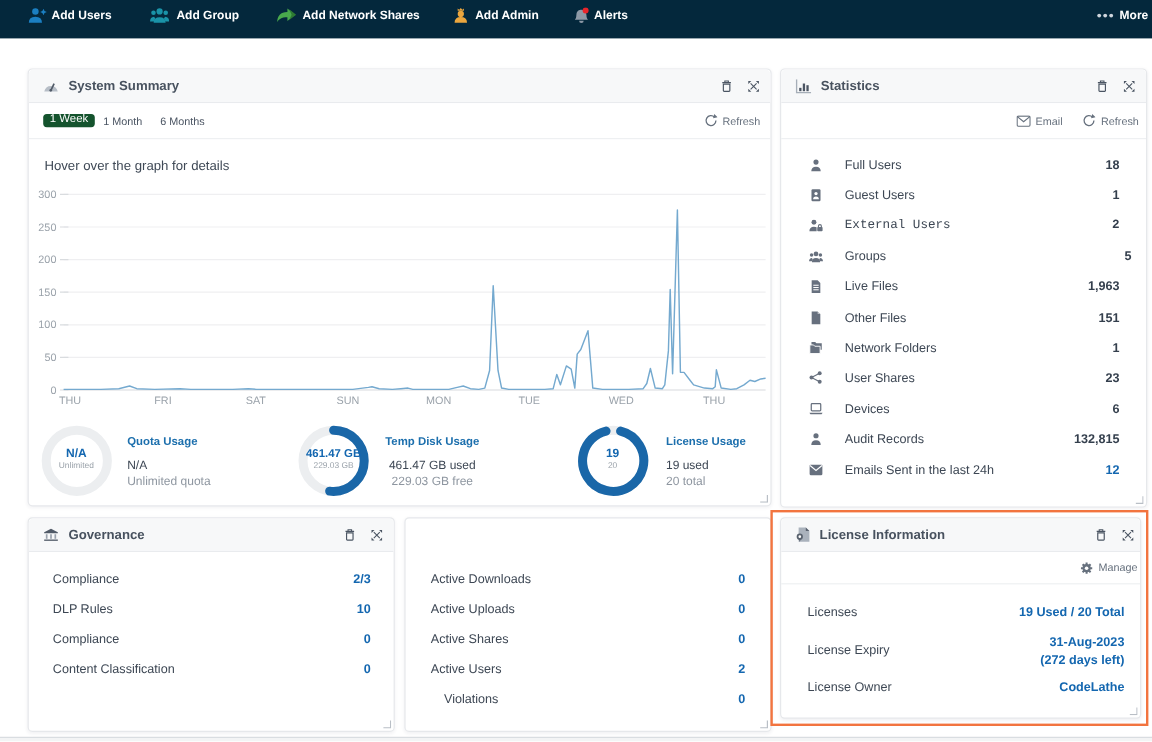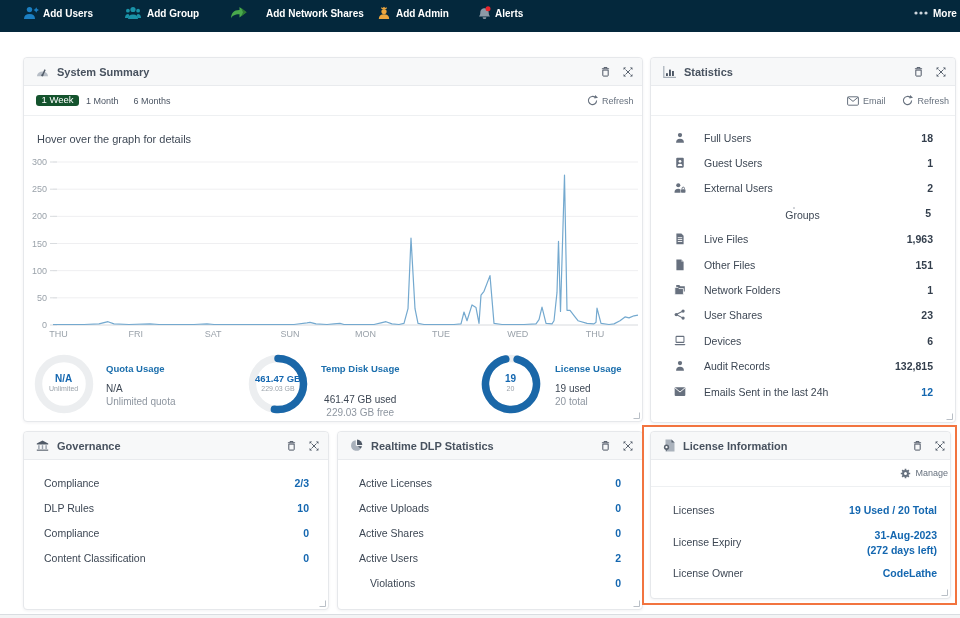"Add Network Shares" div.nav-item { gap: 19px -> 5px }
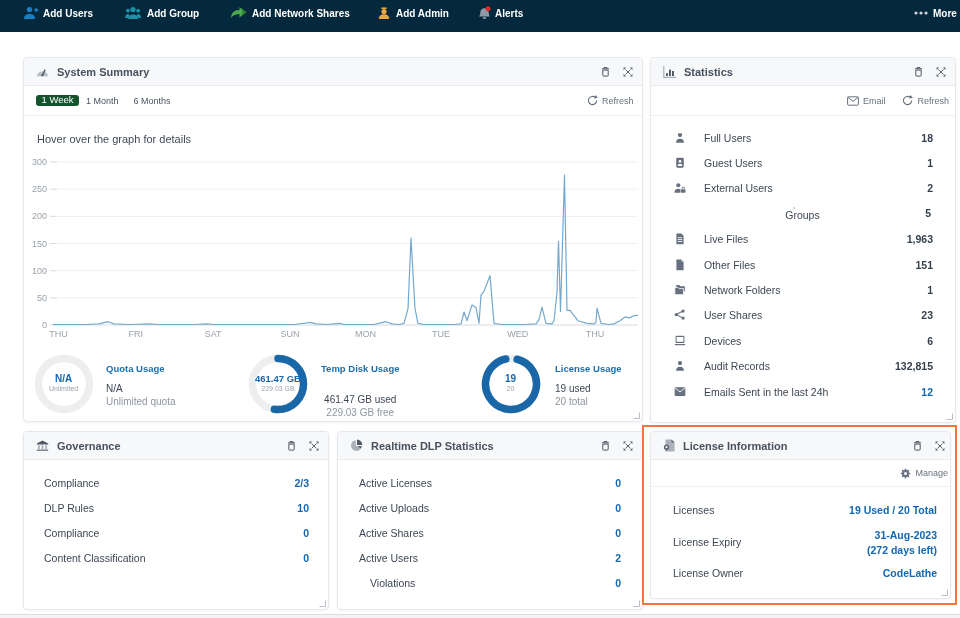"External Users" div.row { font-family: none -> Liberation Mono, monospace }
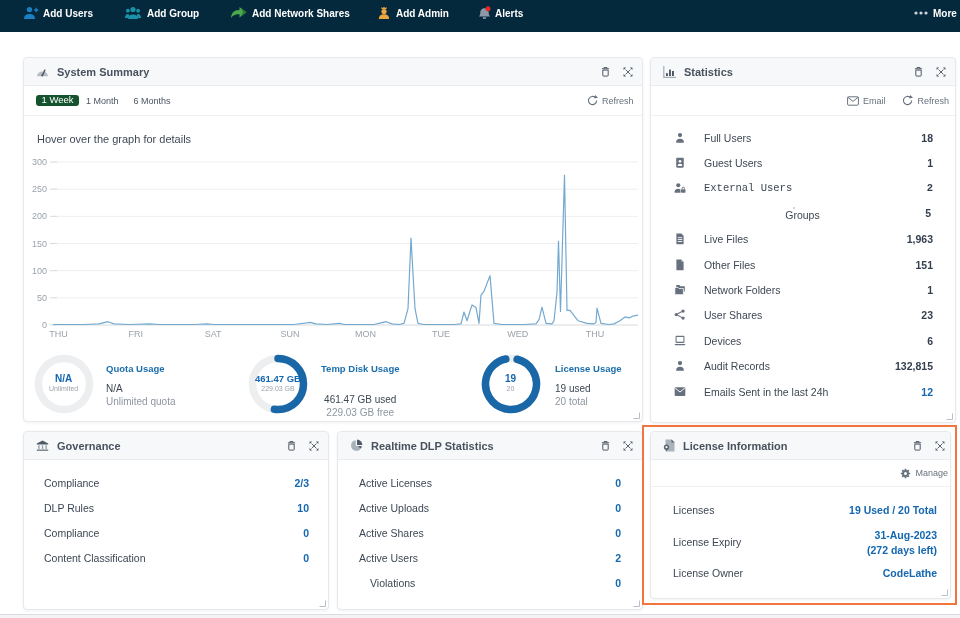"Groups" div.row { flex-direction: column -> none; right: 24px -> 12px }
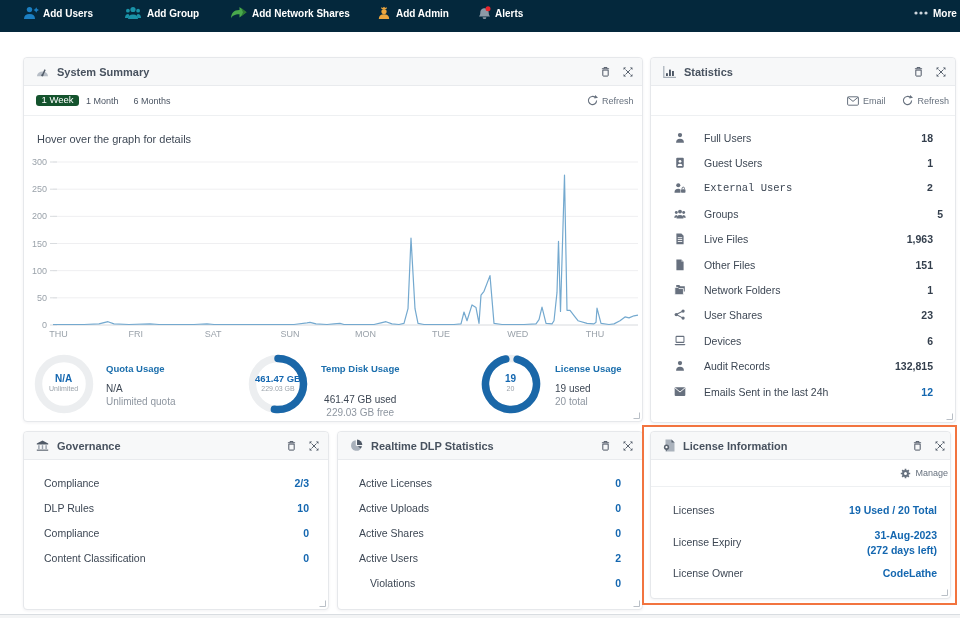"461.47 GB used" div.donut-lbl2 { margin-top: 18px -> 7px }
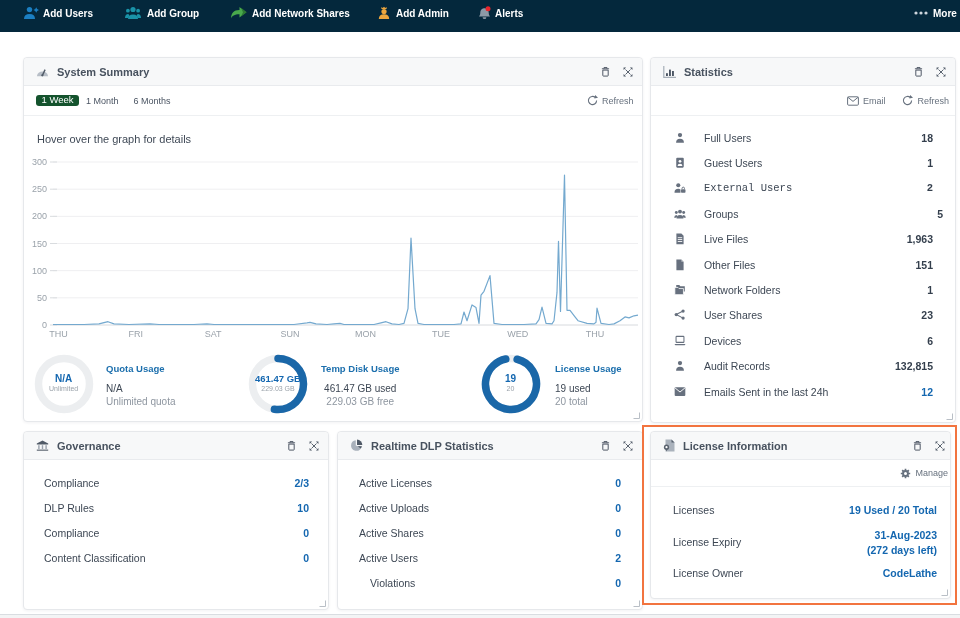"Realtime DLP Statistics" div.card-h { html: <div> <svg> <path></path> <path></path> <path></path> </svg> <span>Realtime DLP Statistics</span> <div> <svg> <path></path> <path></path> <path></path> </svg> <svg> <path></path> <path></path> </svg> </div> </div> -> none }
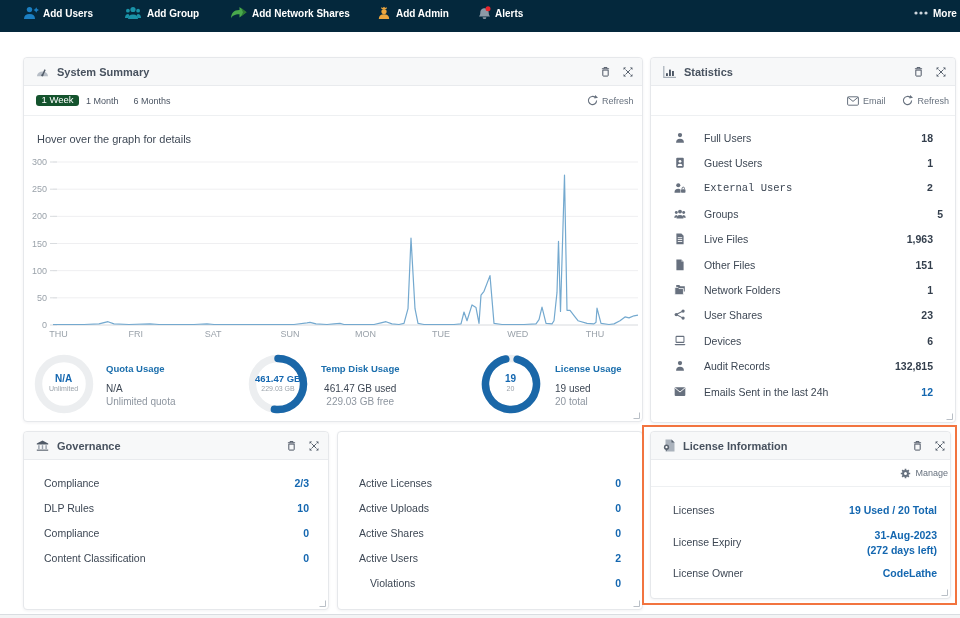"Active Licenses" span.lbl { text: Licenses -> Downloads }
